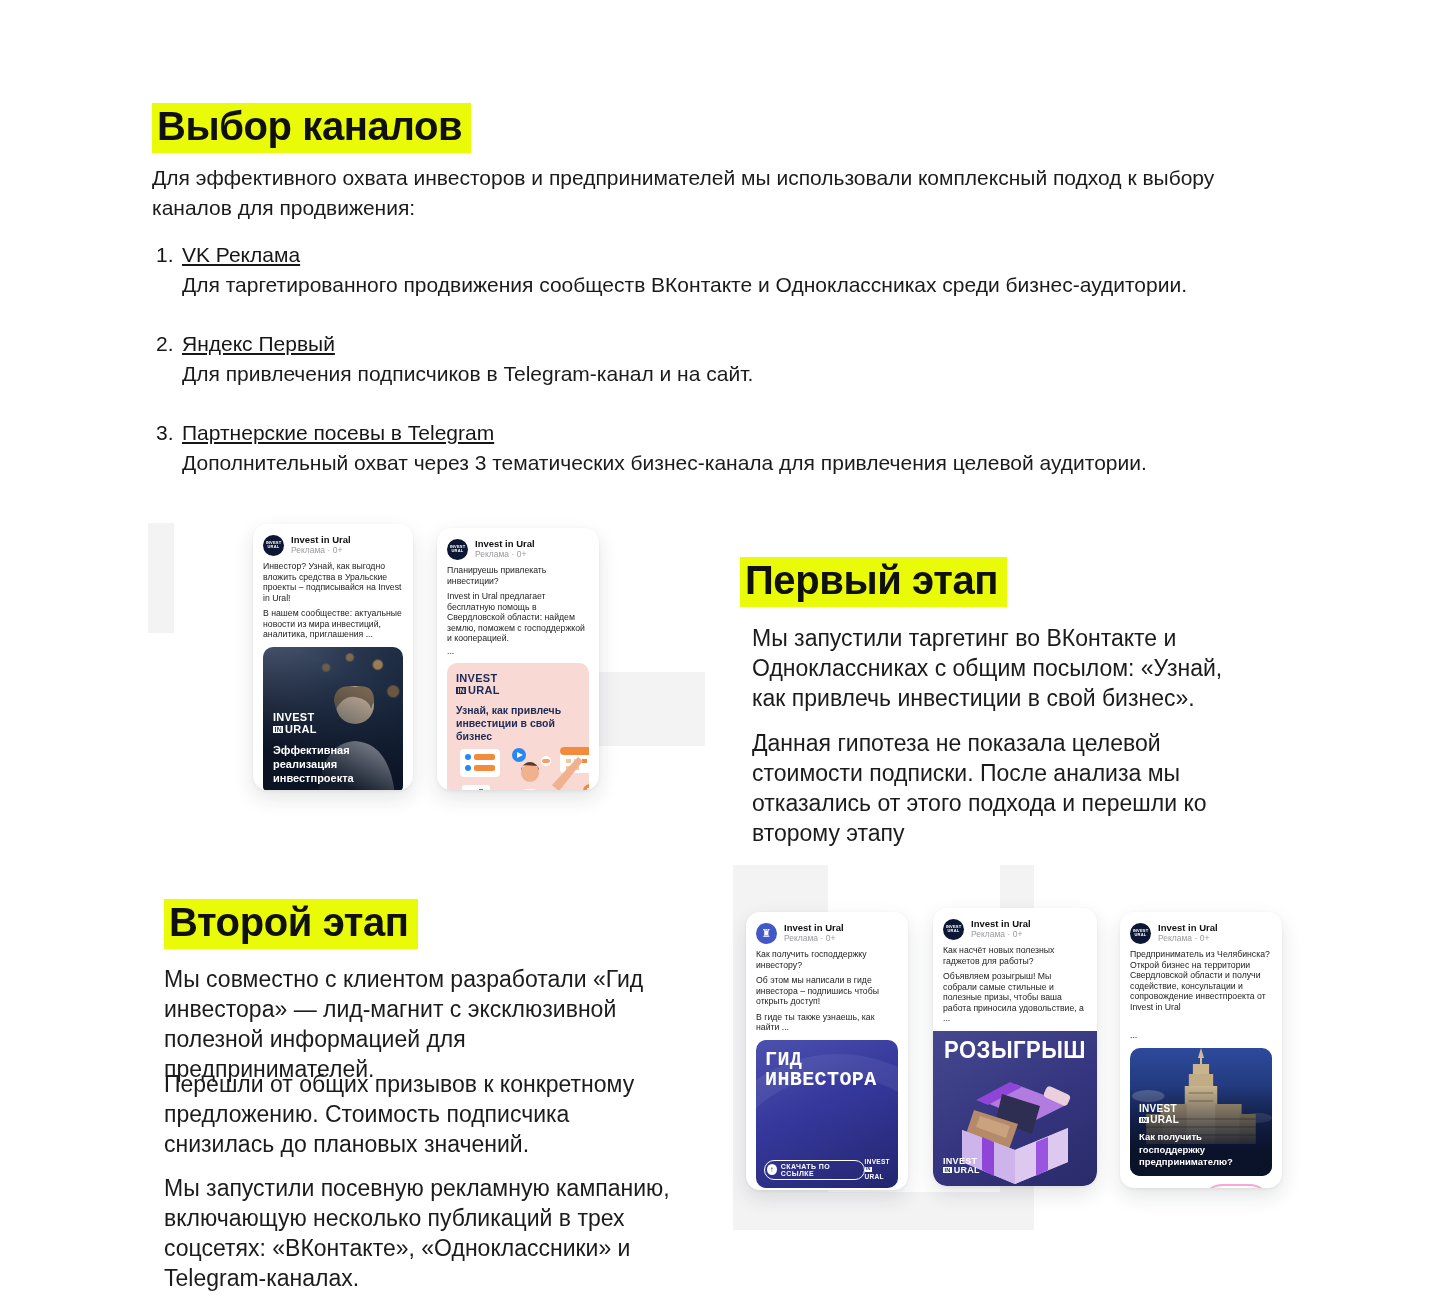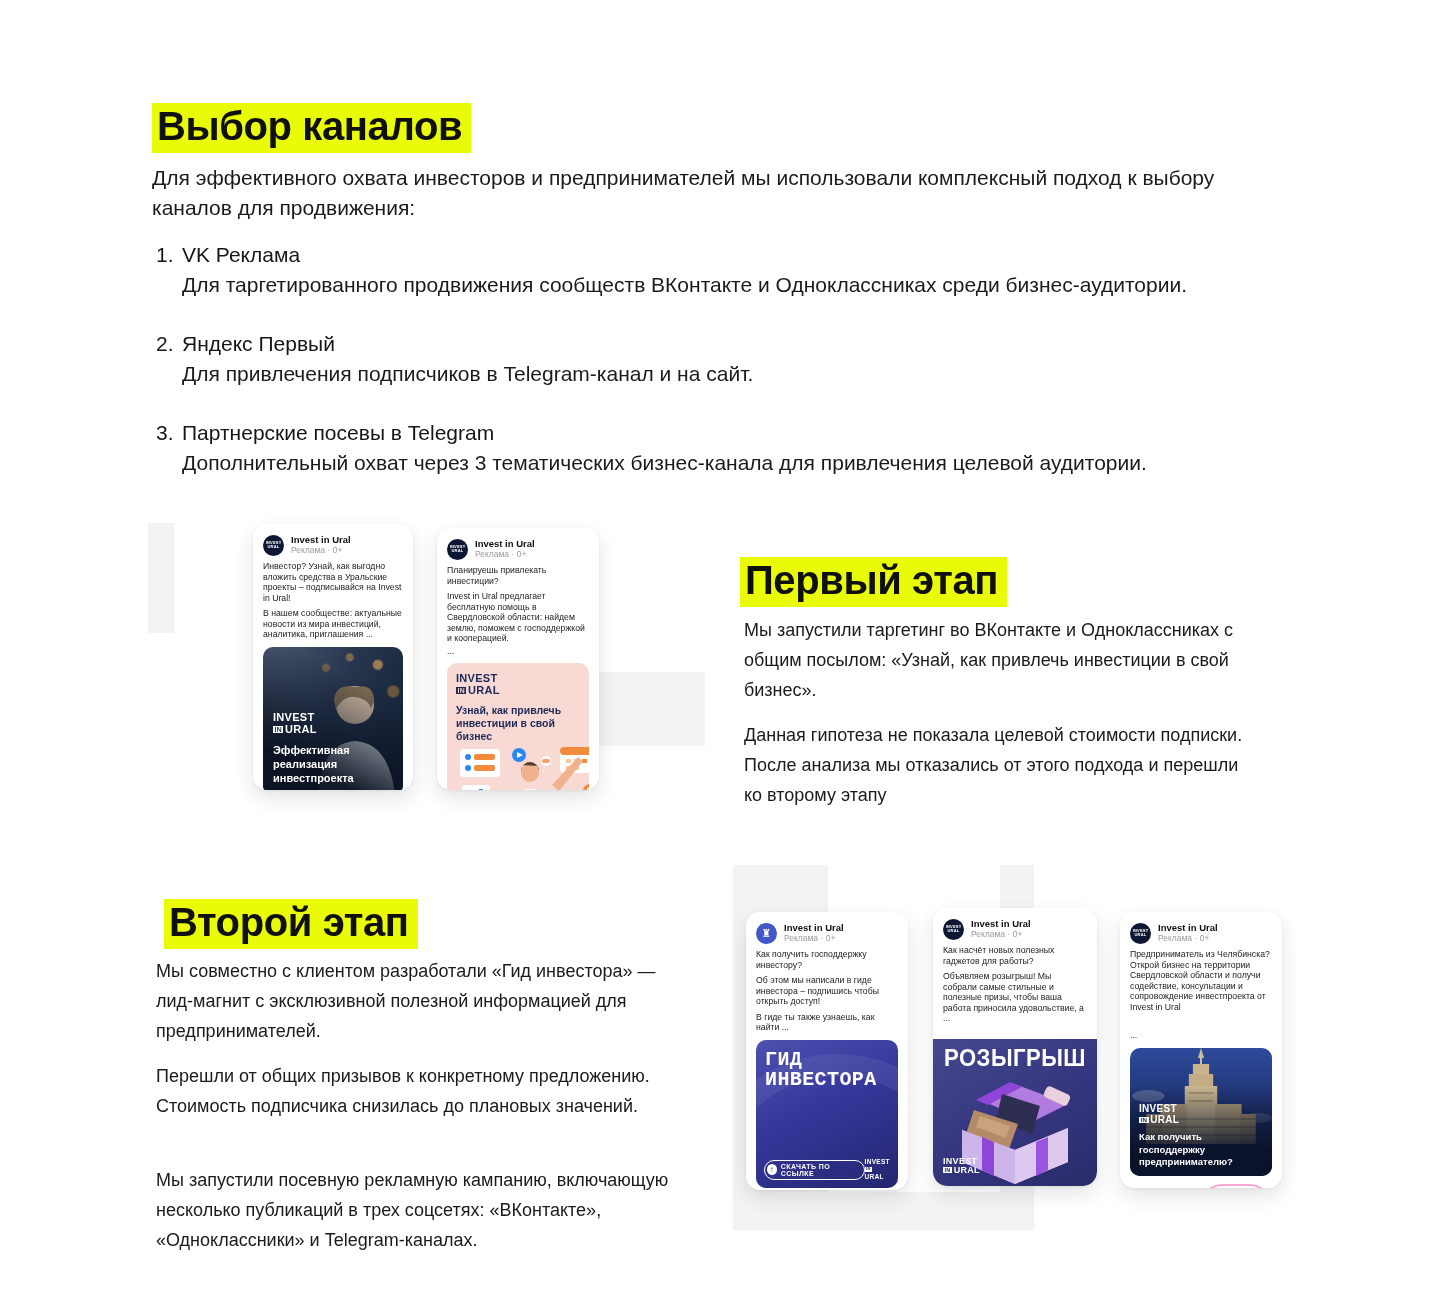"VK Реклама" .chan-title { text-decoration: none -> underline }
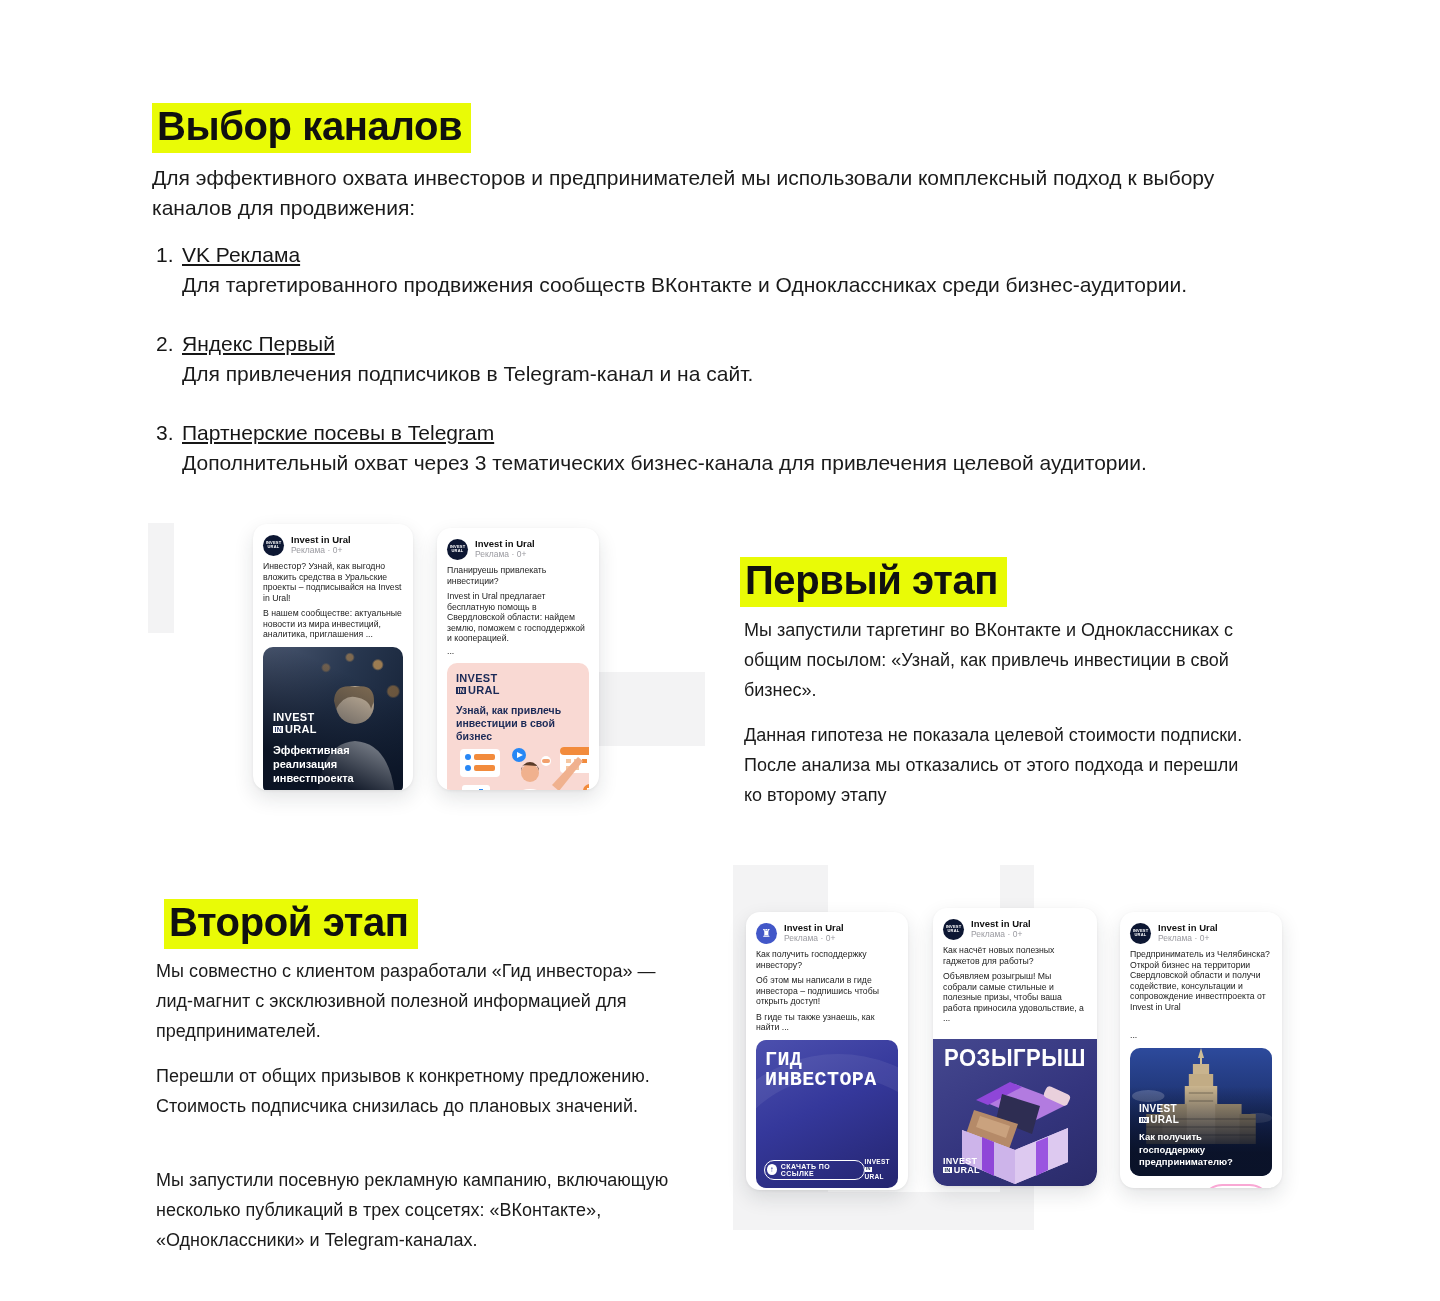"Мы запустили таргетинг во ВКонтакте" .stage-p { font-size: 18px -> 23px; margin: 4px -> 12px }
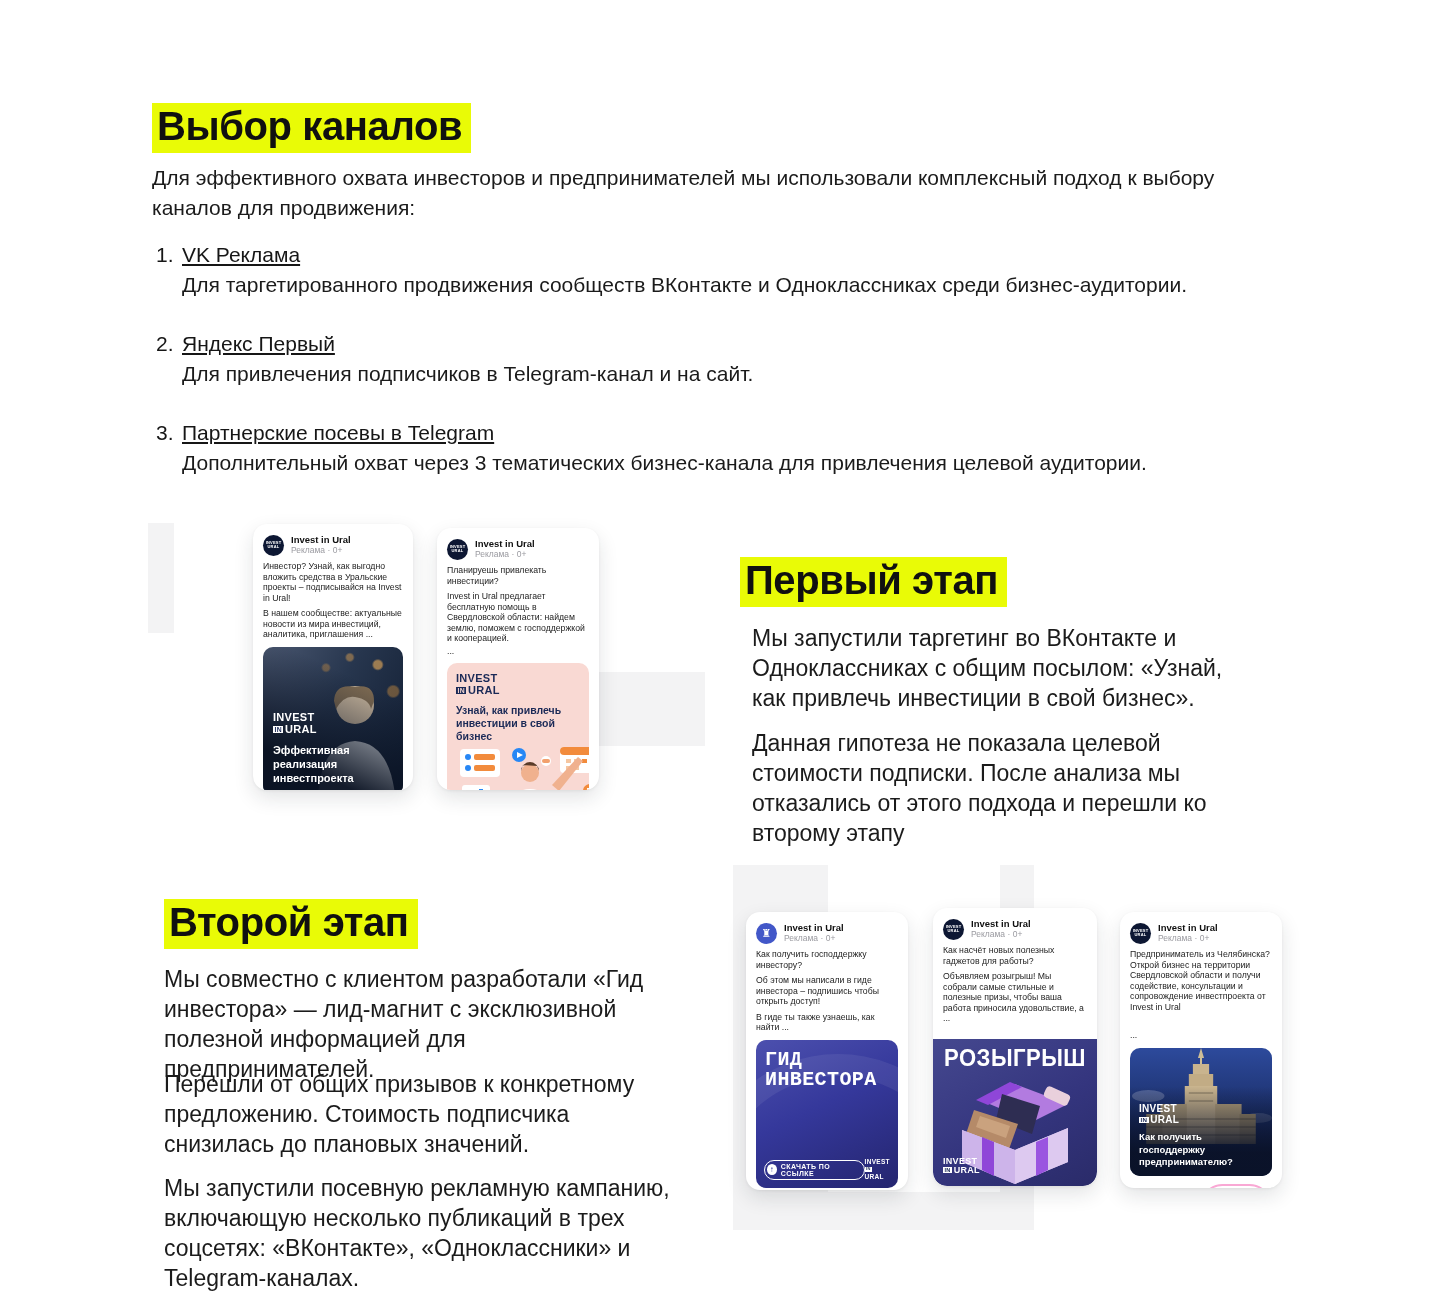"РОЗЫГРЫШ" .img-gift { margin: 10px -10px -10px -> 2px -10px -10px }
